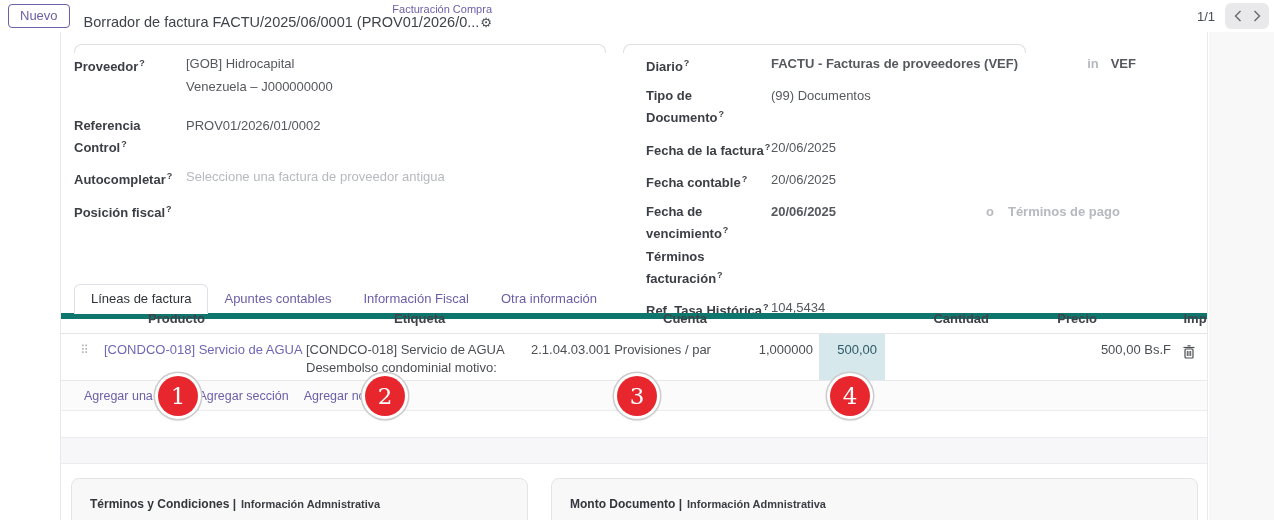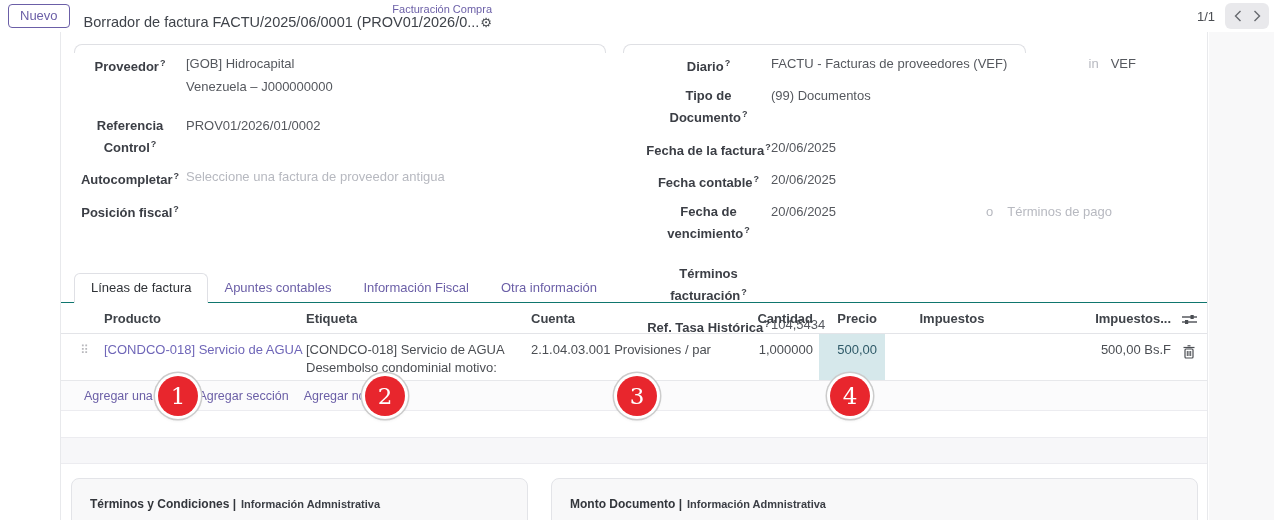"Proveedor?" .flabel { text-align: center -> none }
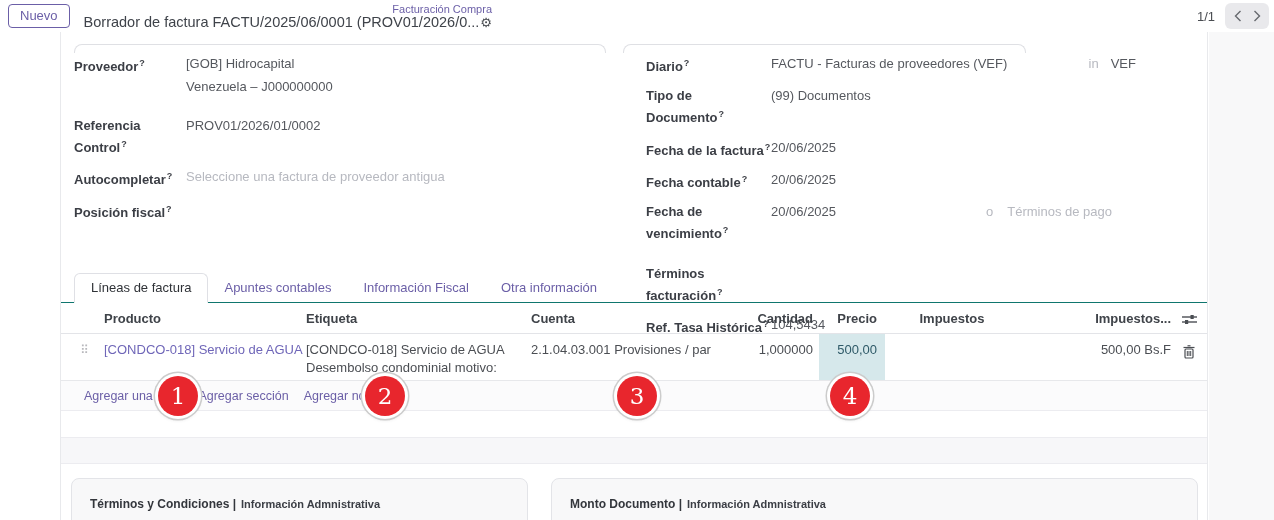"FACTU - Facturas de proveedores" .flex-val { font-weight: none -> bold }
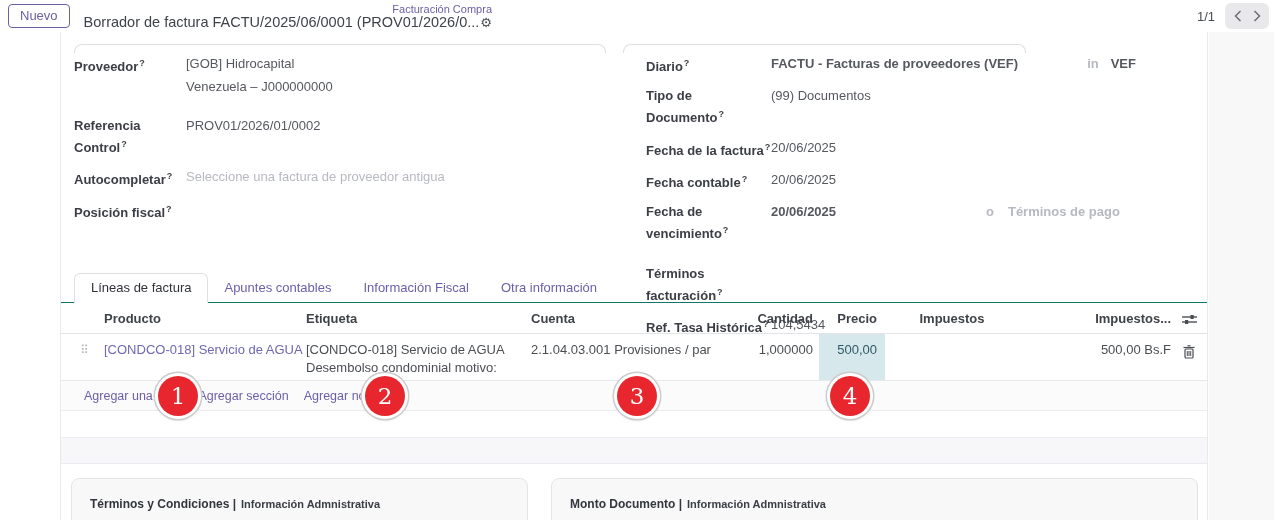"Fecha de vencimiento?" div.frow { margin-bottom: 20px -> 3px }
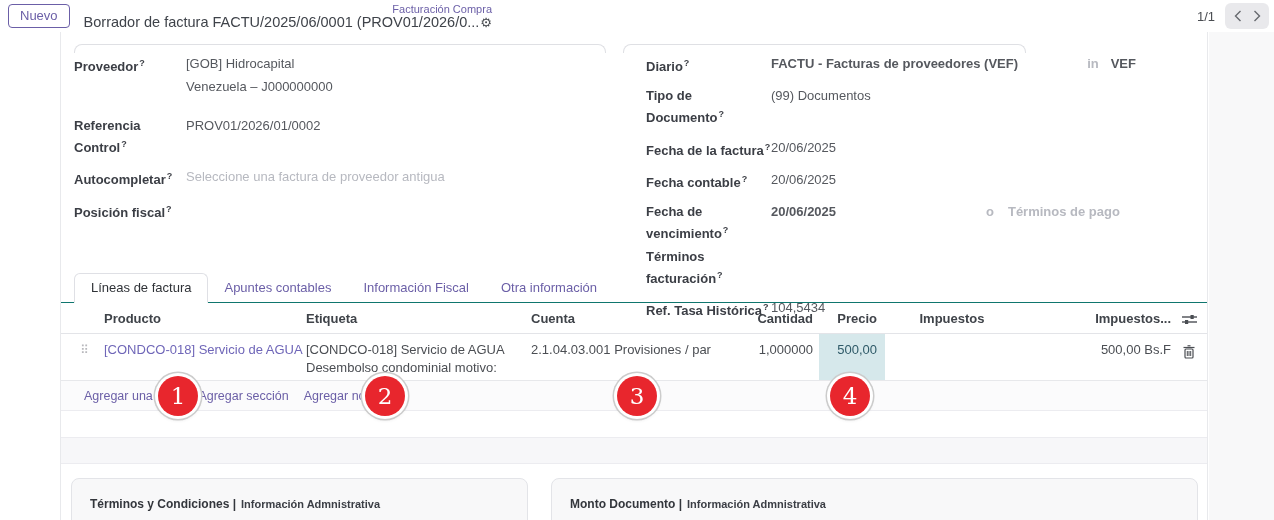"Líneas de factura" .tabbar { border-bottom: 1px solid #0f766e -> 6px solid #0f766e; top: 240px -> 256px }
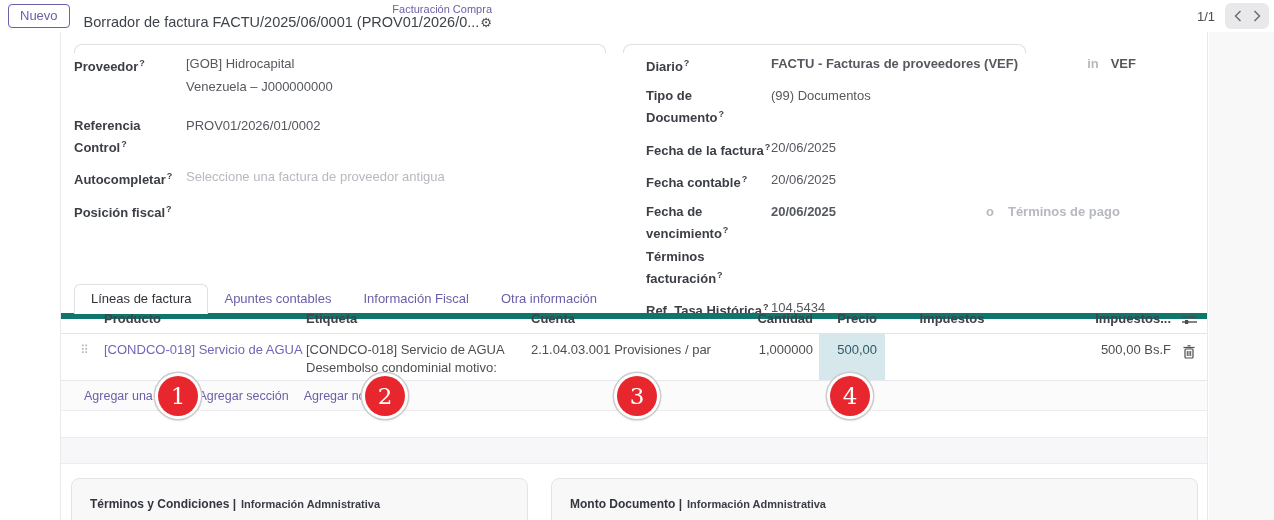"Producto" .thead { gap: none -> 44px }
